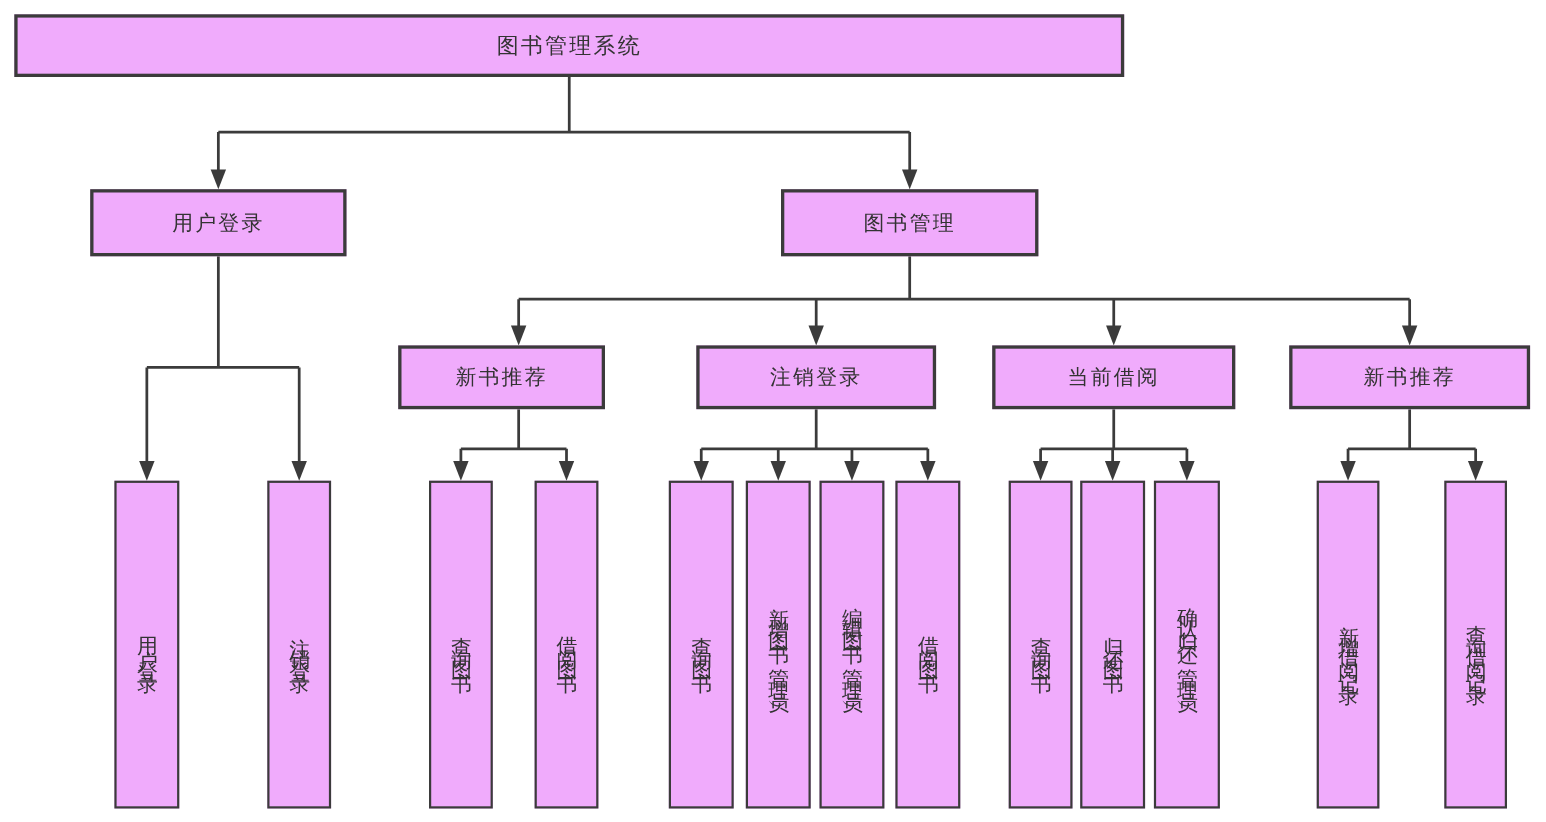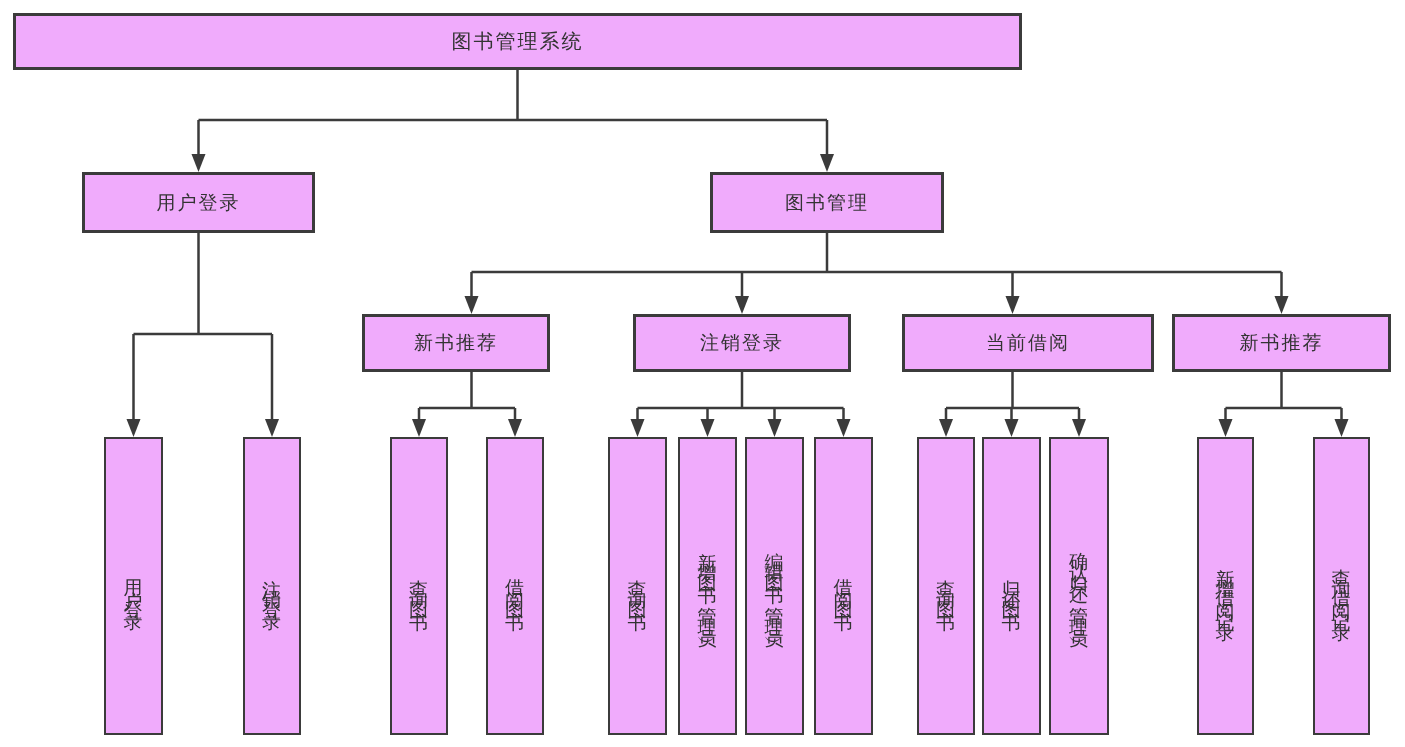"当前借阅" div.node { width: 252px -> 221px }
